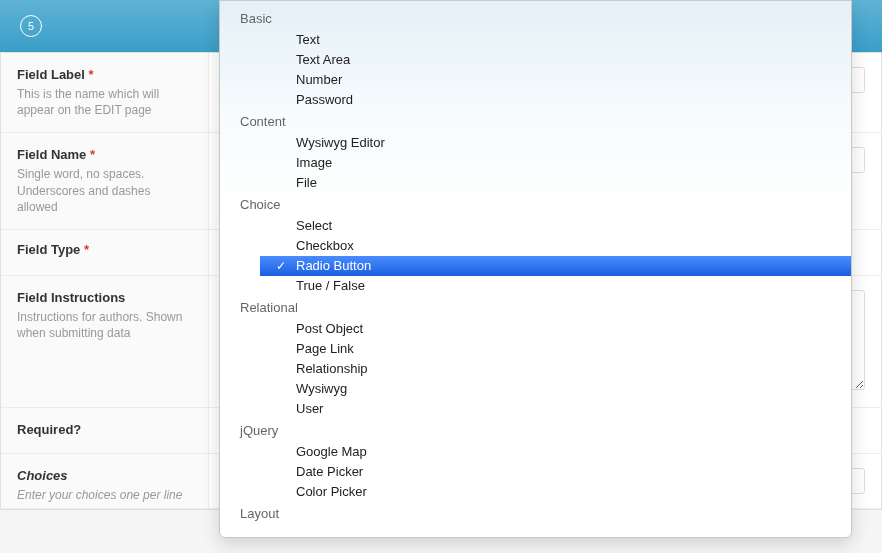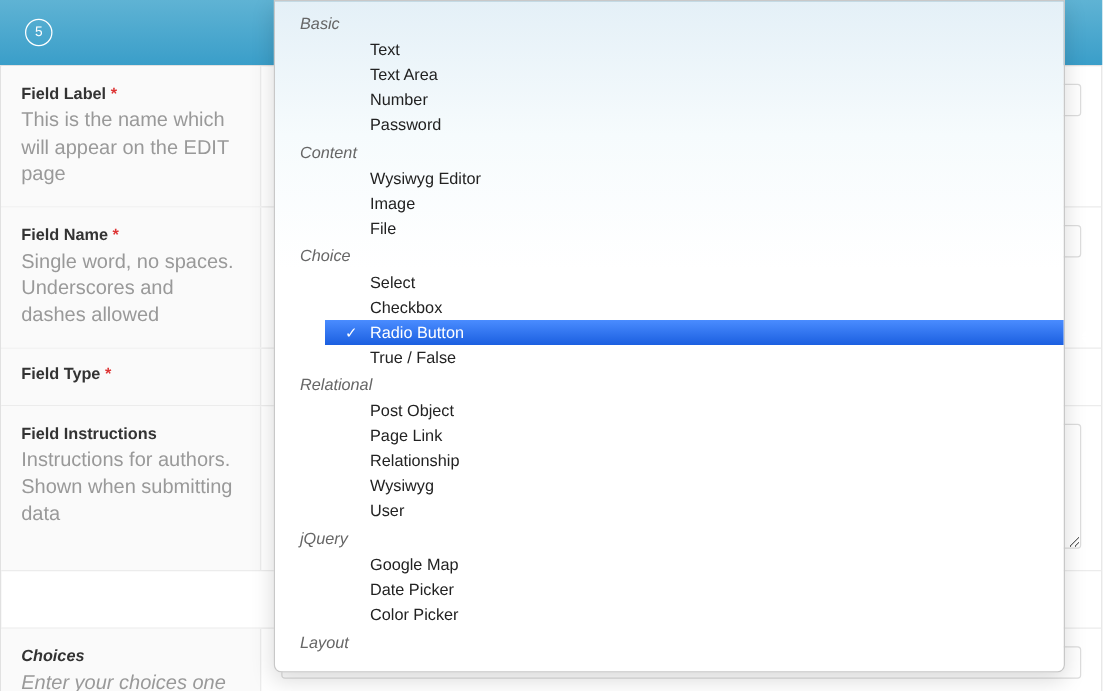"Basic" .opt-group-label { font-style: italic -> none }
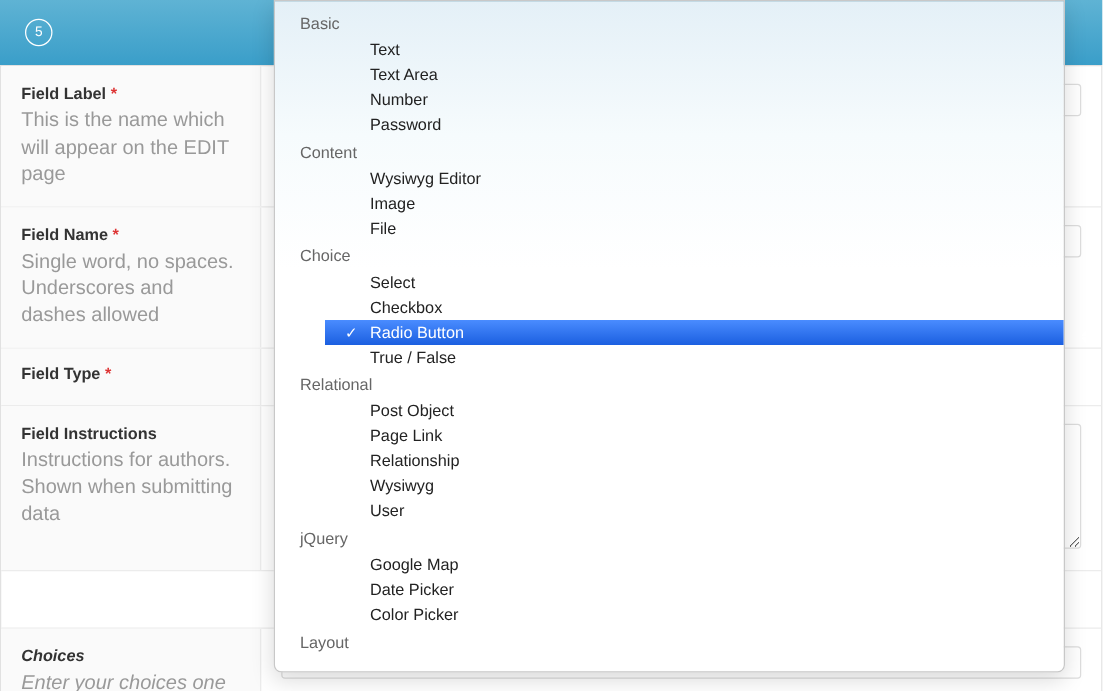"This is the name which" .label-desc { font-size: 16px -> 12px }
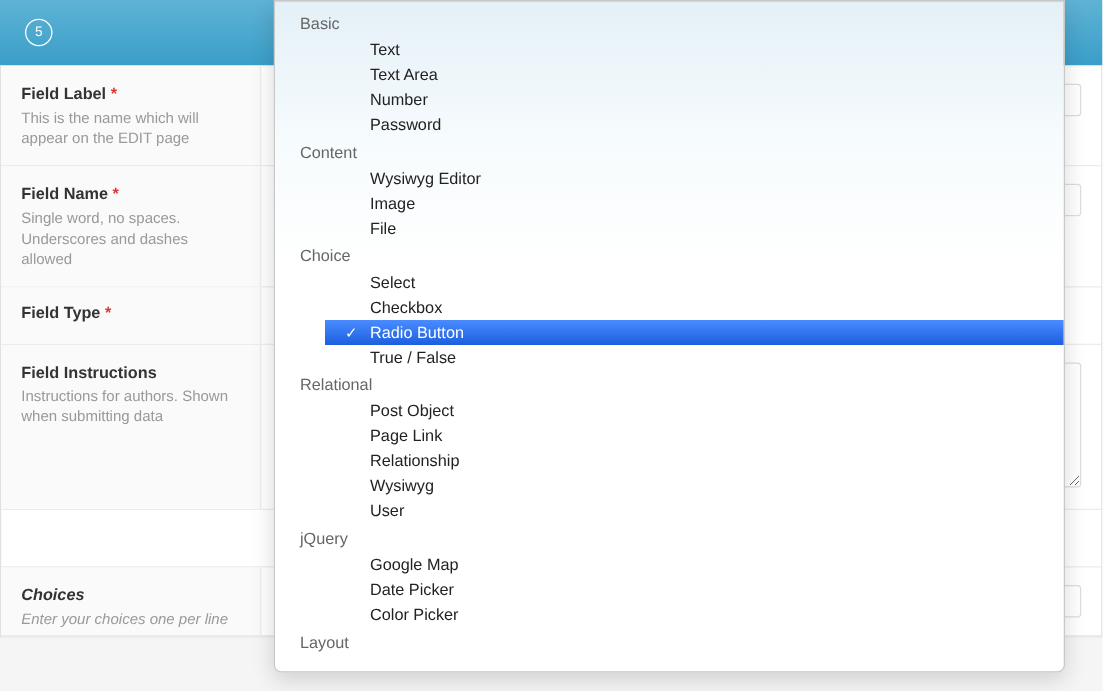"Required?" div.label-col { html: none -> <div> <div> <span>Required?</span> </div> </div> }
